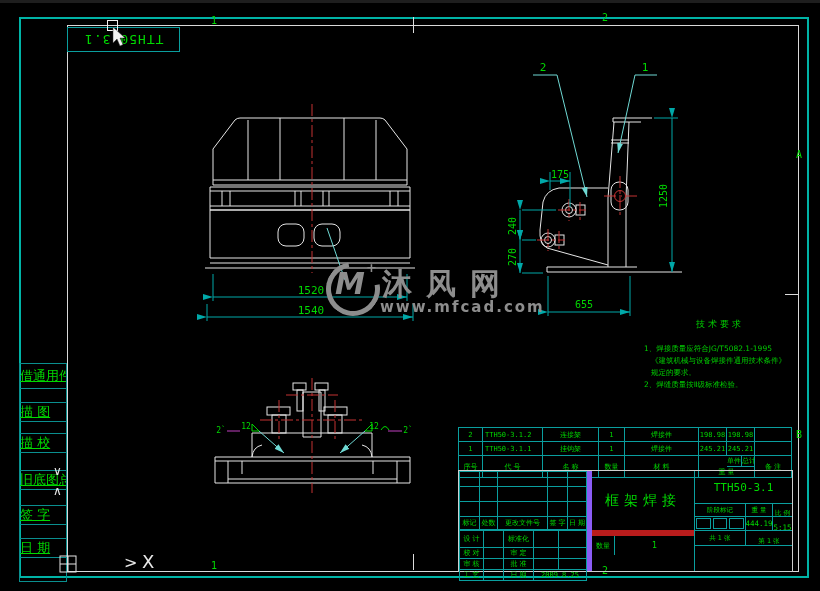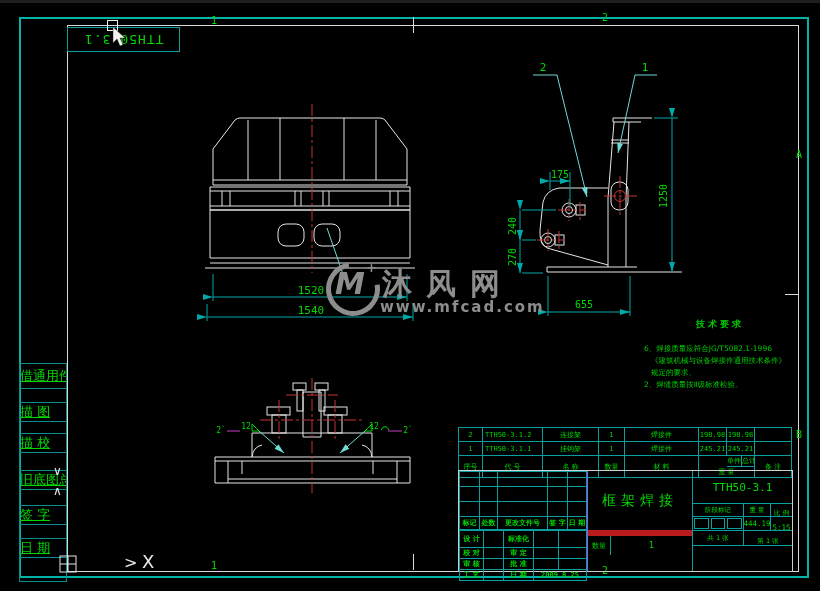"技术要求" #techreq .tr-title { font-weight: bold -> normal }
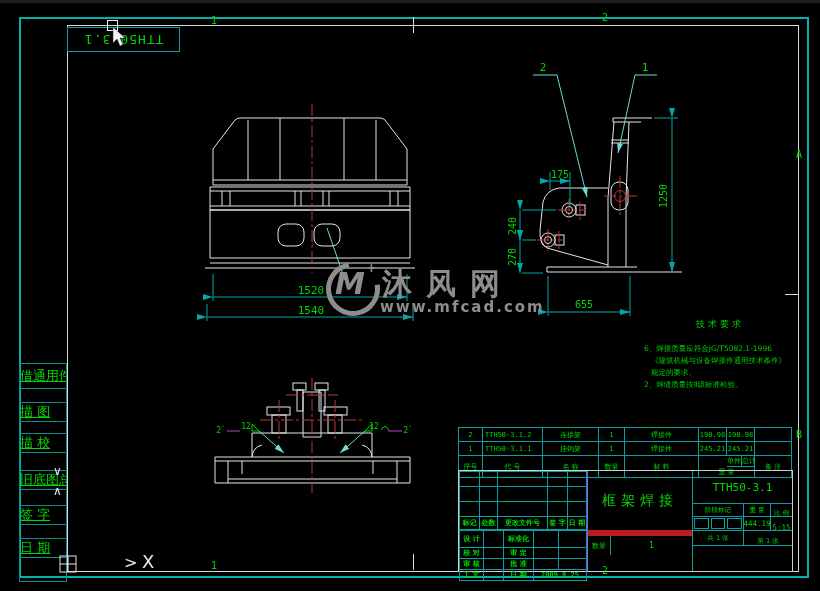"6、焊接质量应符合JG/T5082.1-1996" div.tr-line { text: 6、焊接质量应符合JG/T5082.1-1996 -> 1、焊接质量应符合JG/T5082.1-1995 }
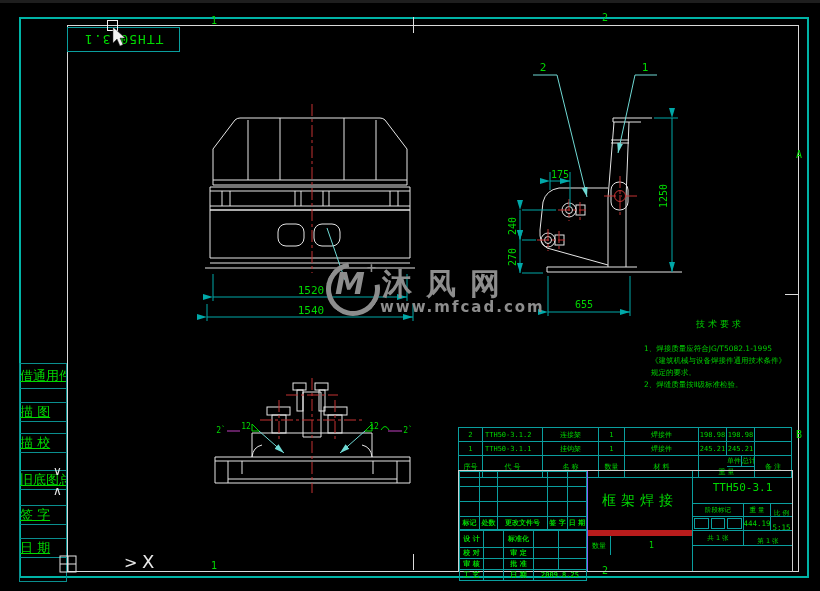"标记" #tb-left { border-right: 2px solid #8b5cf6 -> 6px solid #8b5cf6; font-weight: bold -> none }
